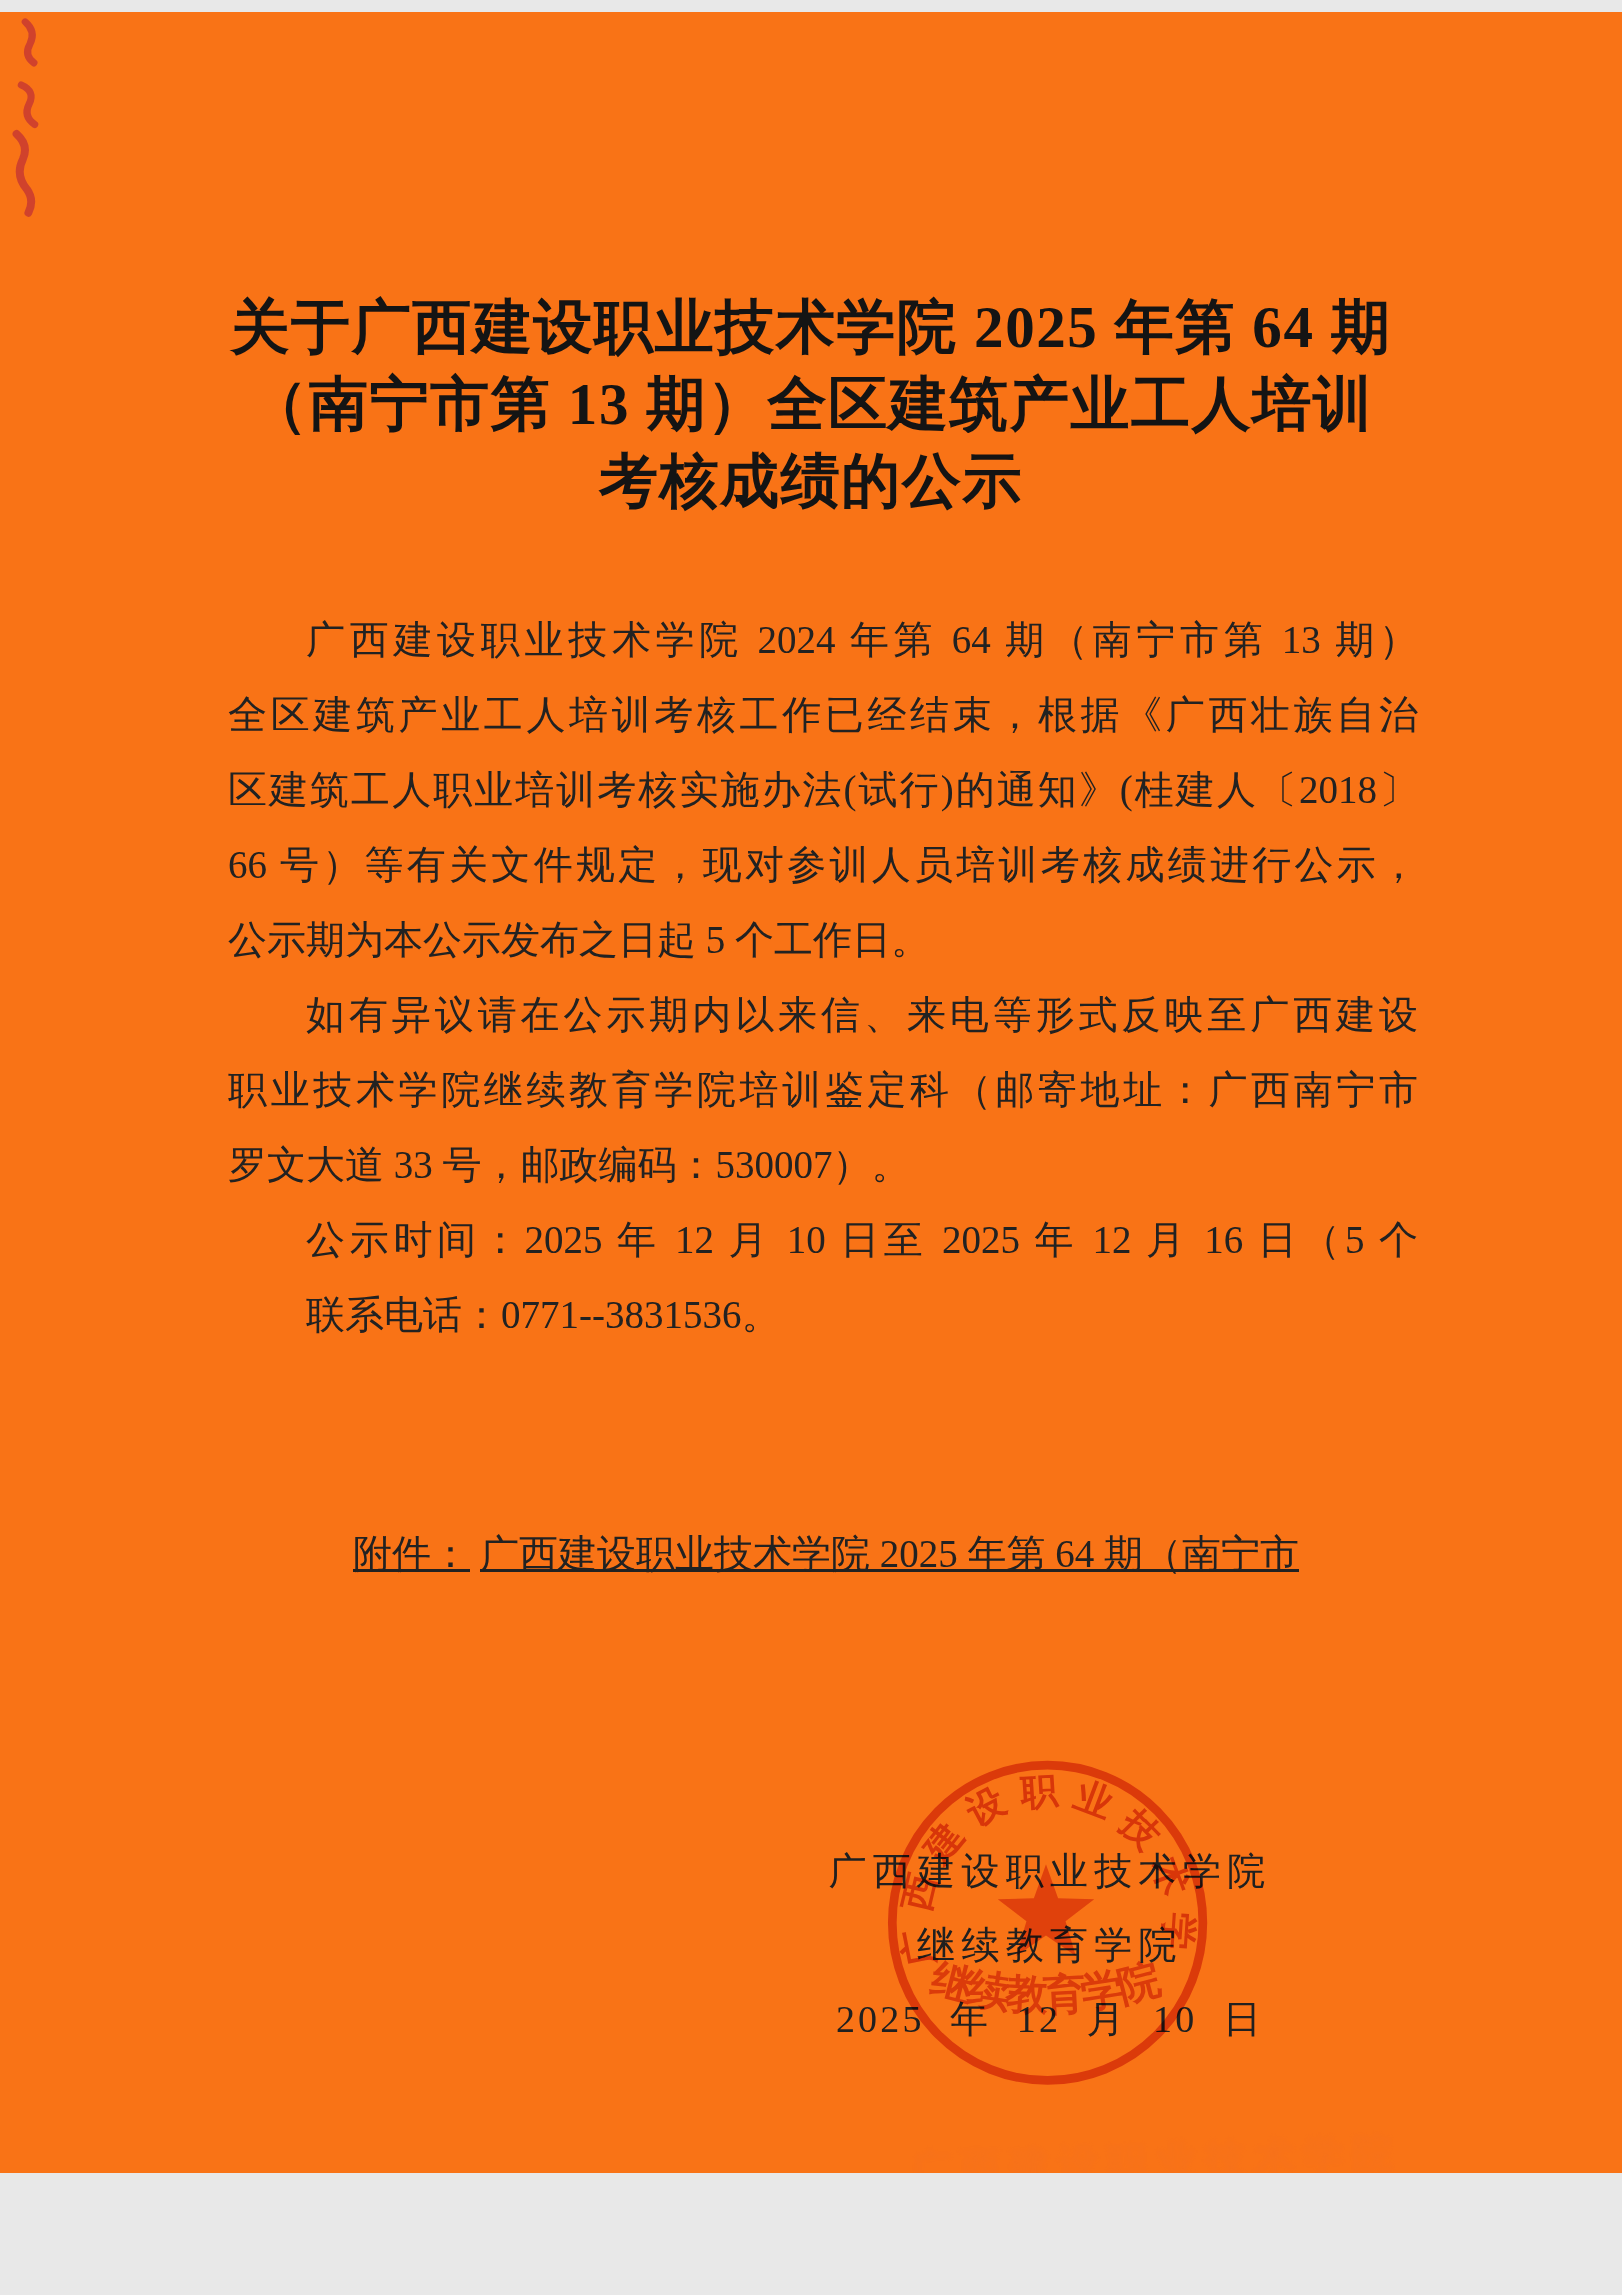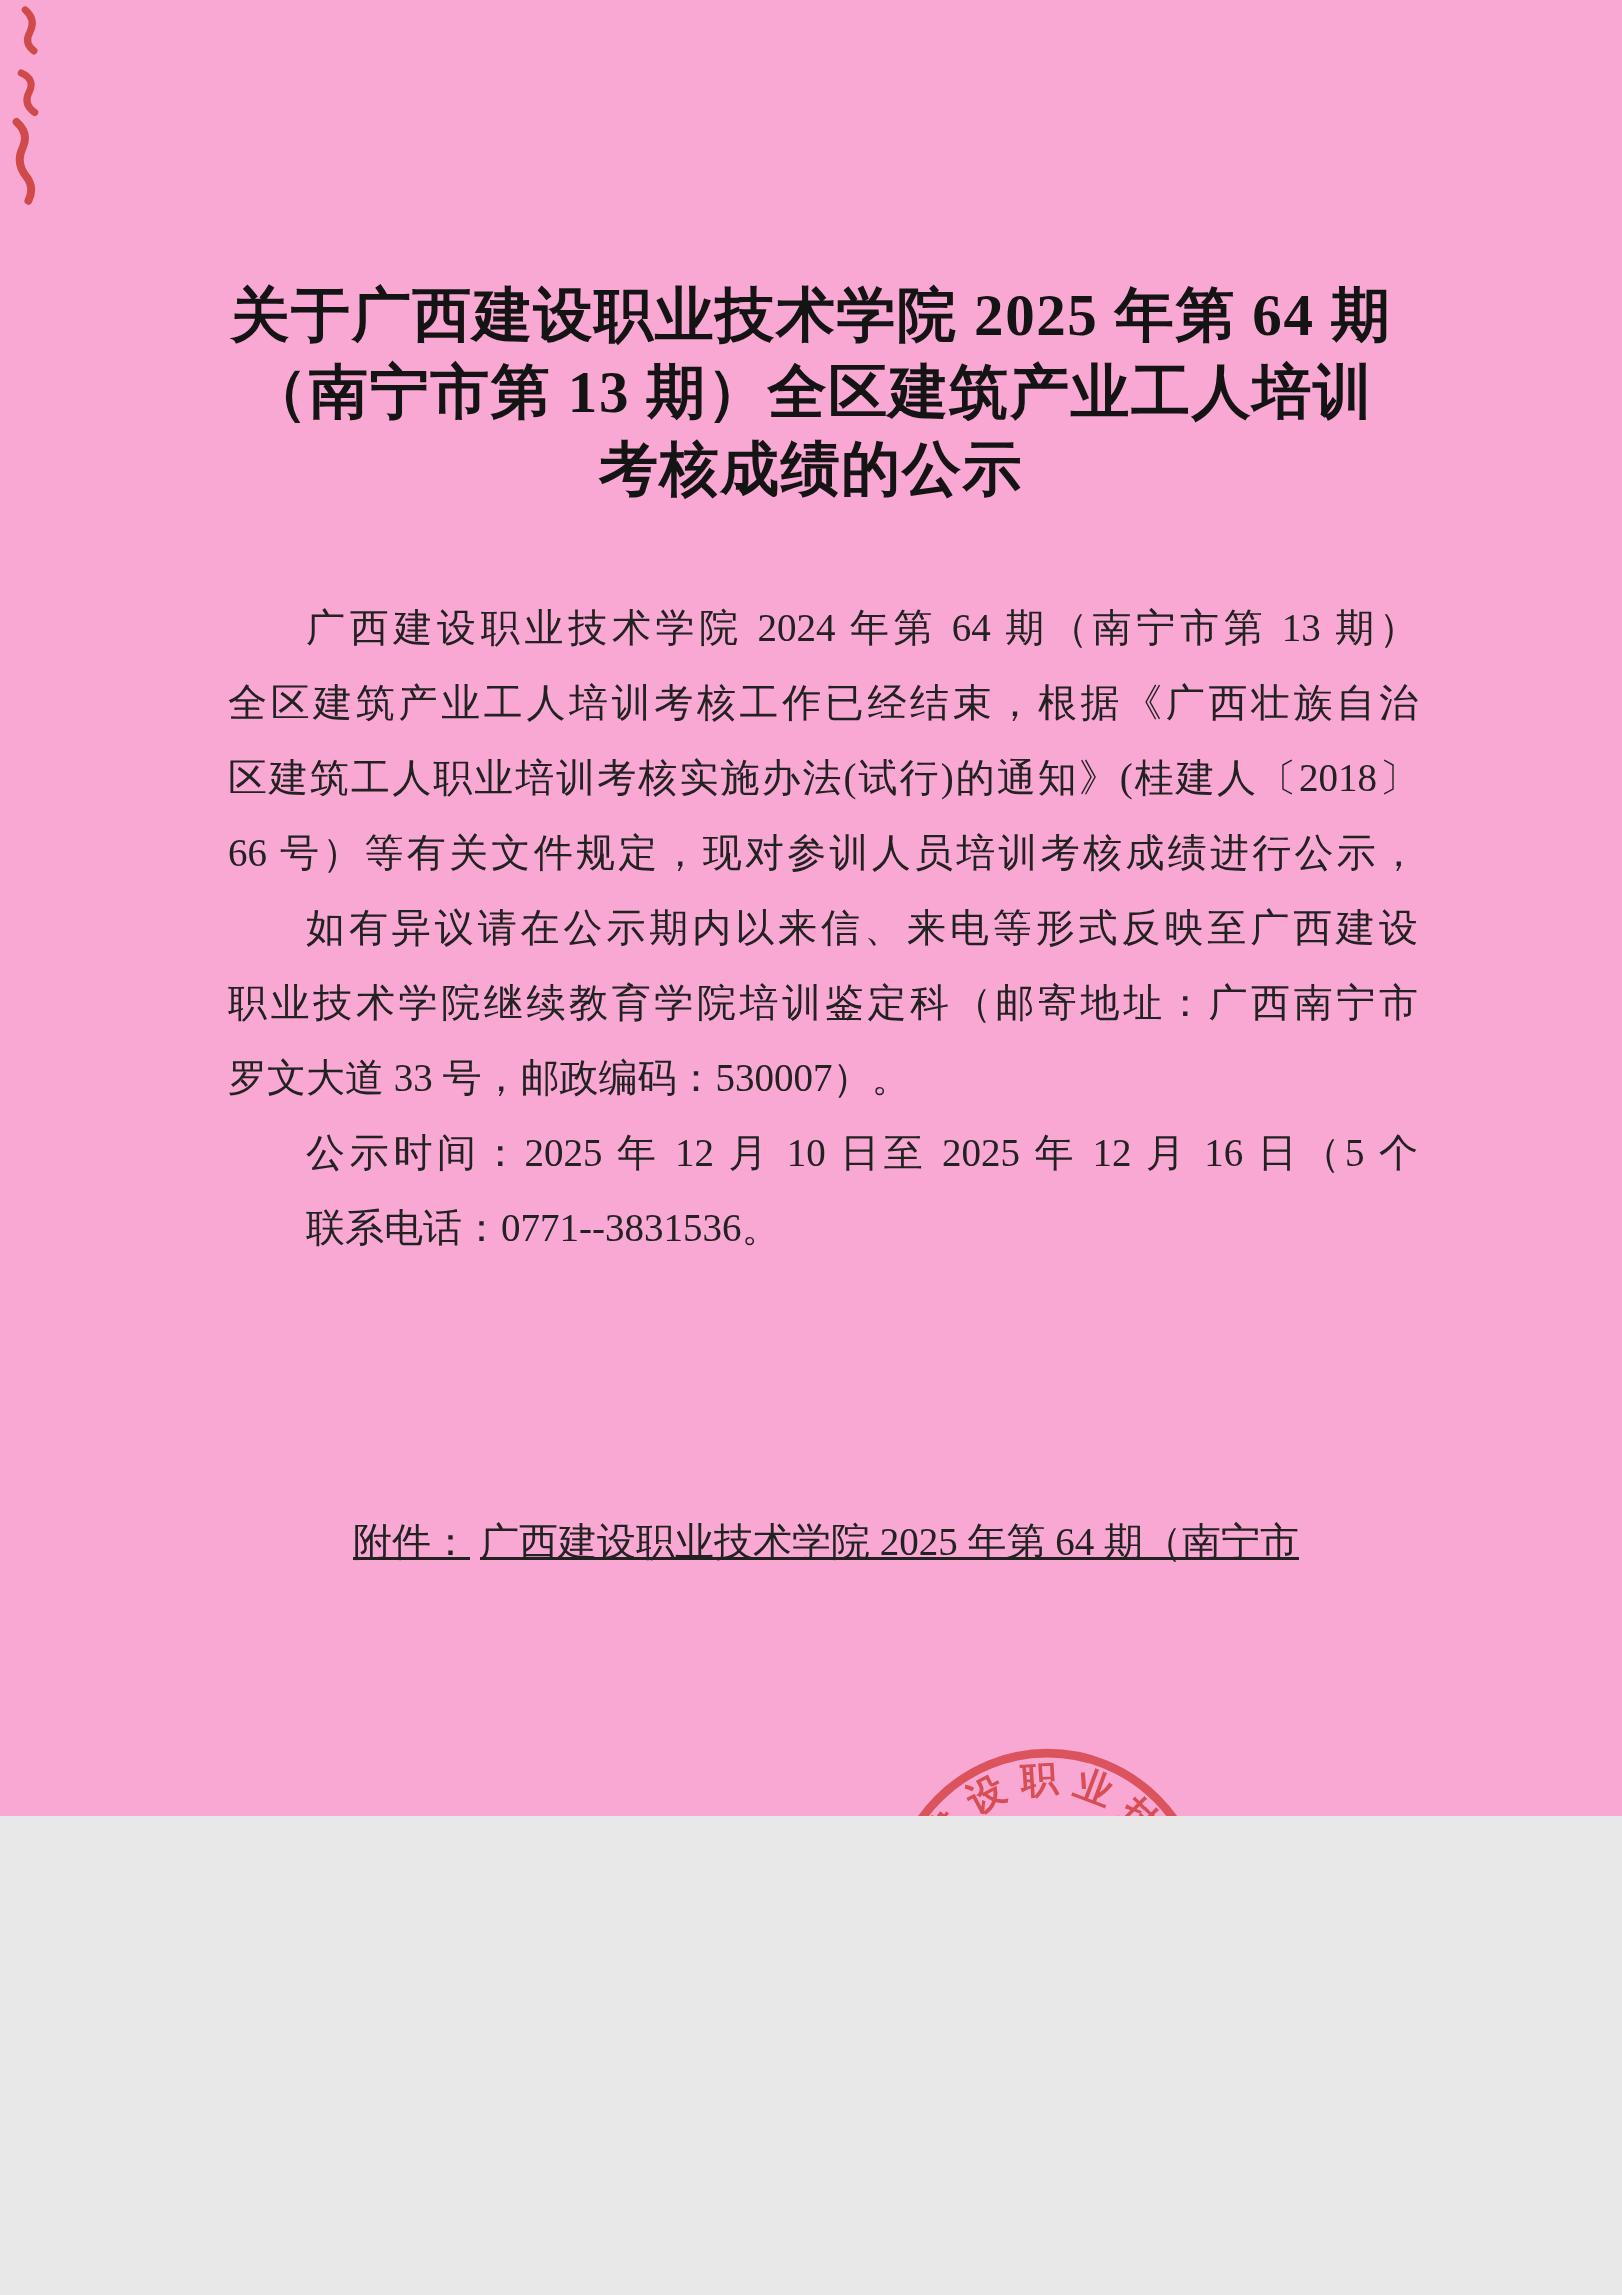"关于广西建设职业技术学院 2025 年第 64 期" .page { background: #f9a8d4 -> #f97316; height: 1816px -> 2161px; margin: 0 auto -> 12px auto }
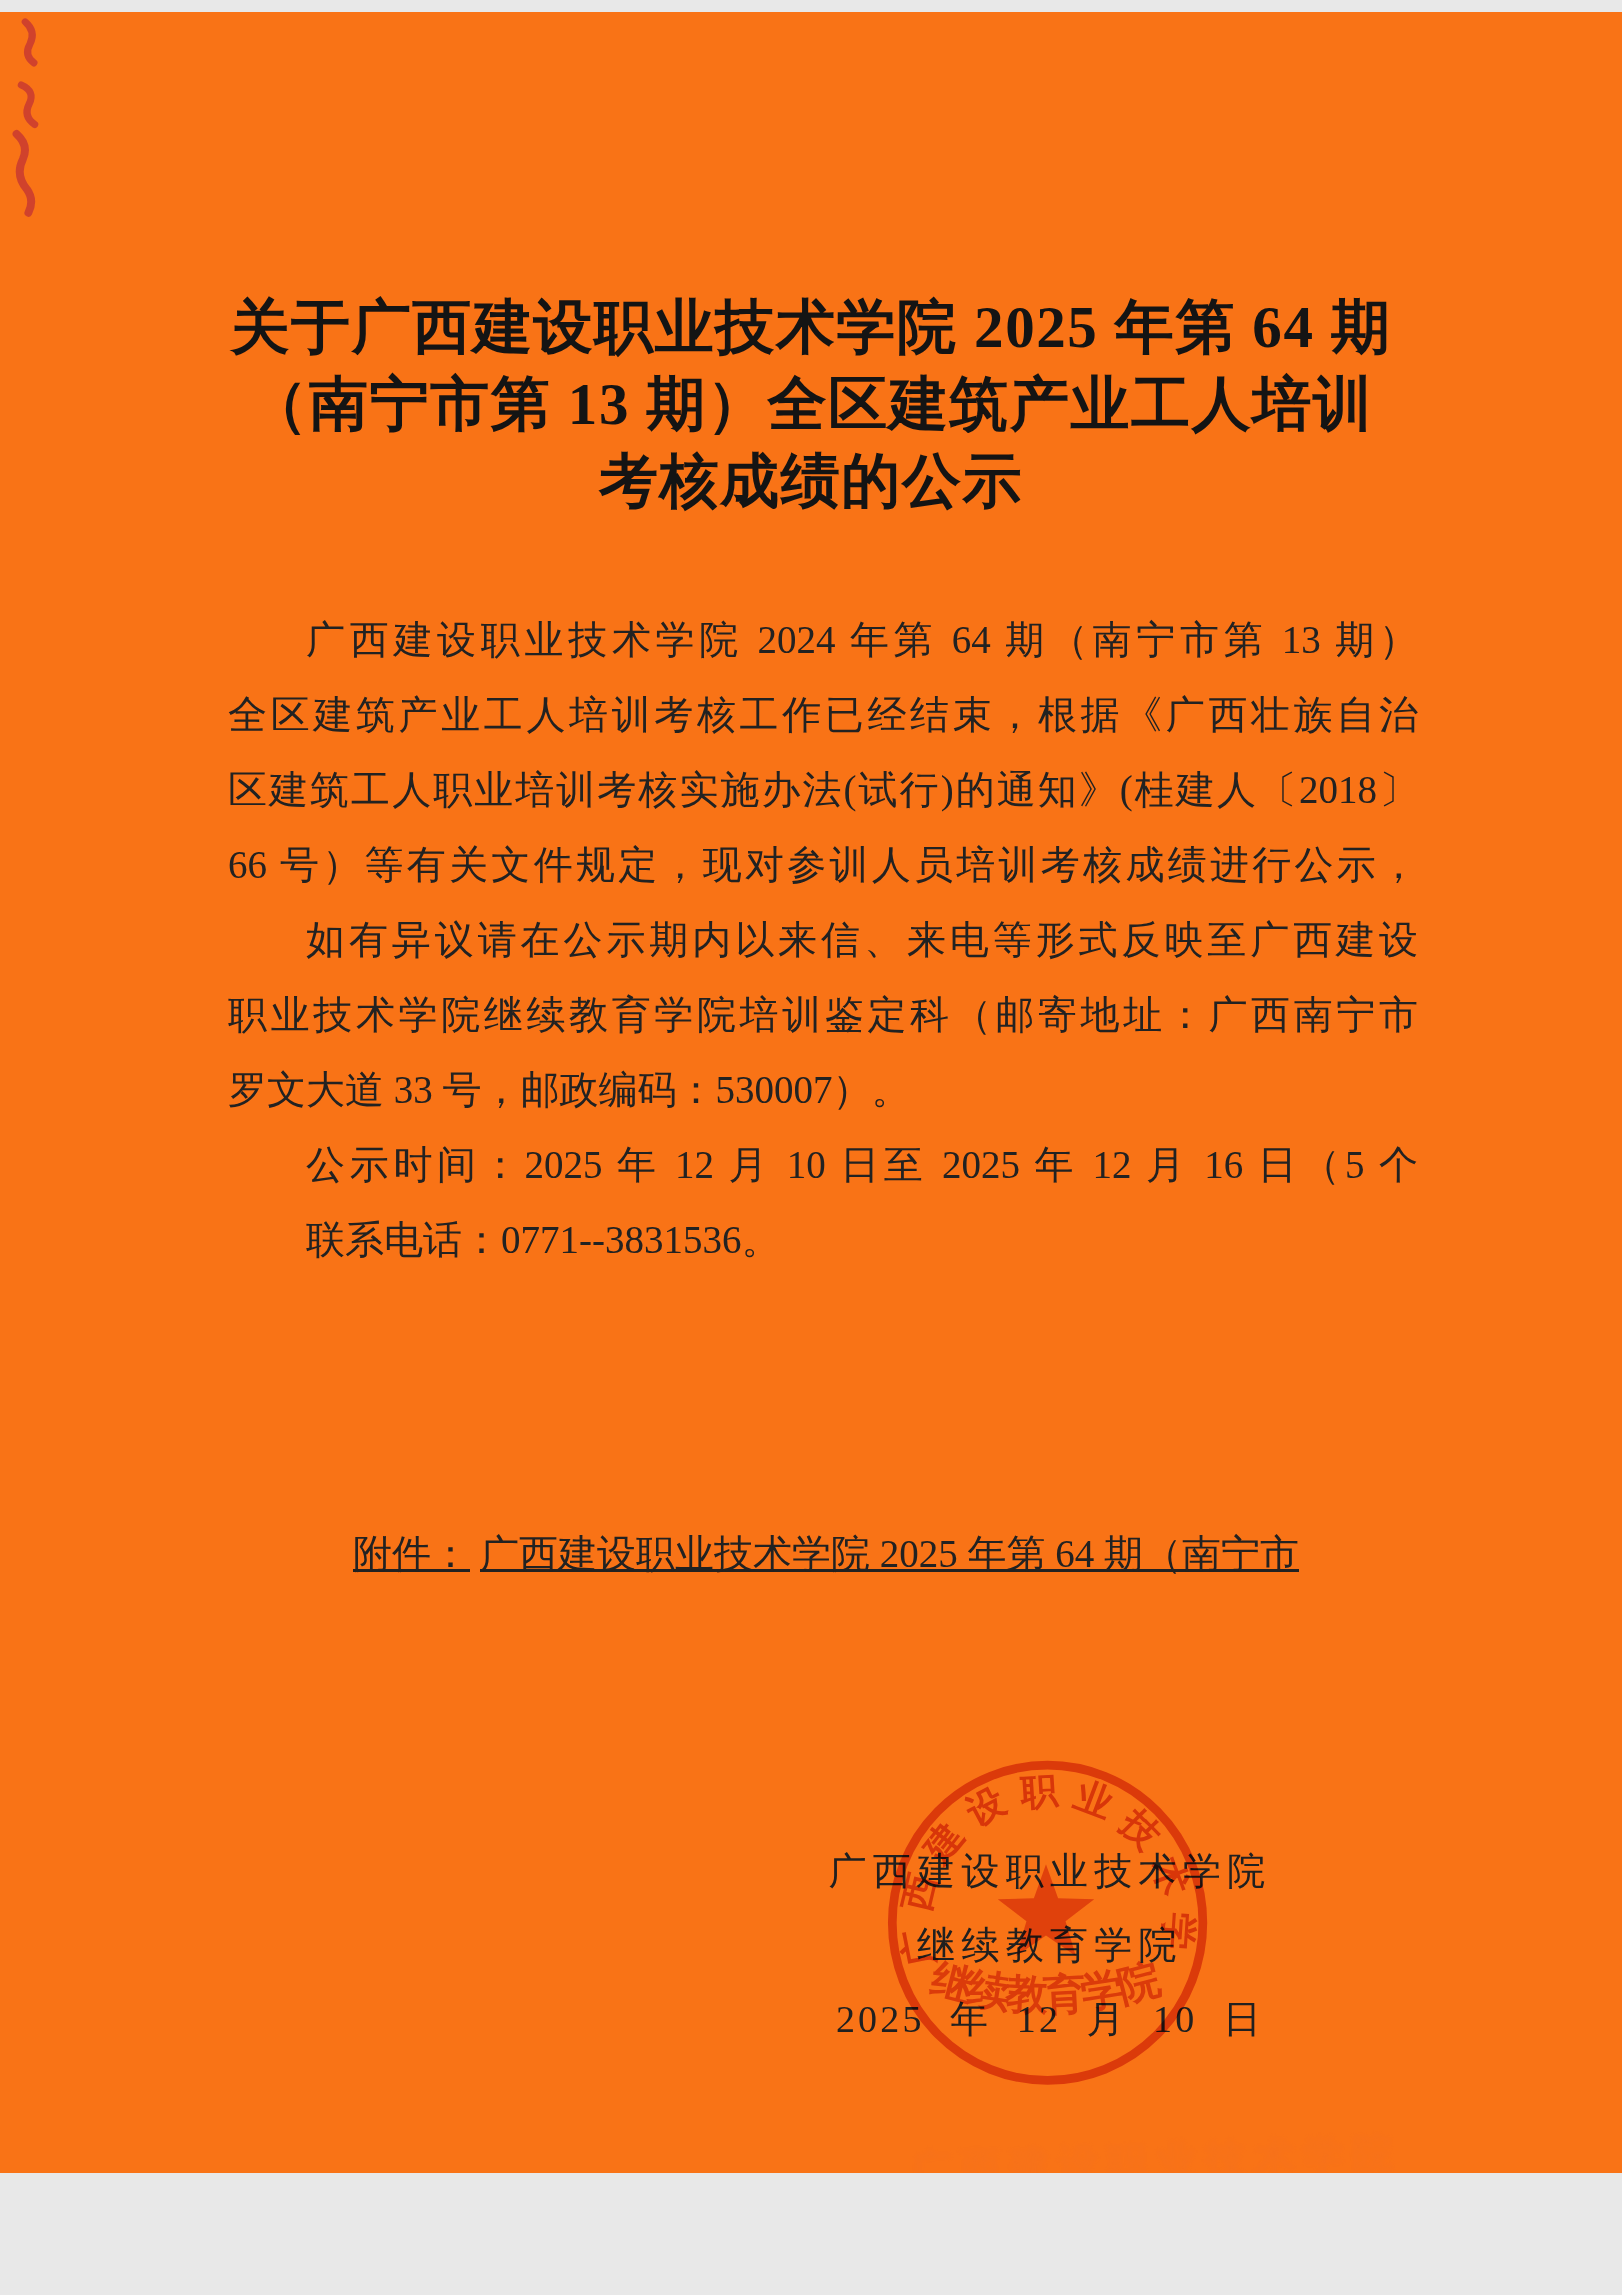"公示期为本公示发布之日起 5 个工作日。" div.body-line { html: none -> <div>公示期为本公示发布之日起 5 个工作日。</div> }
